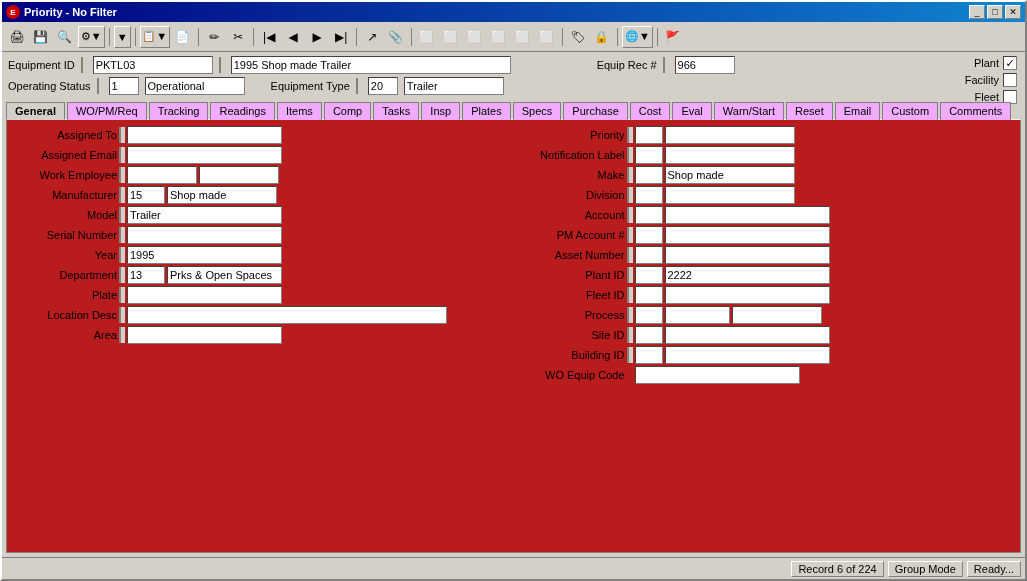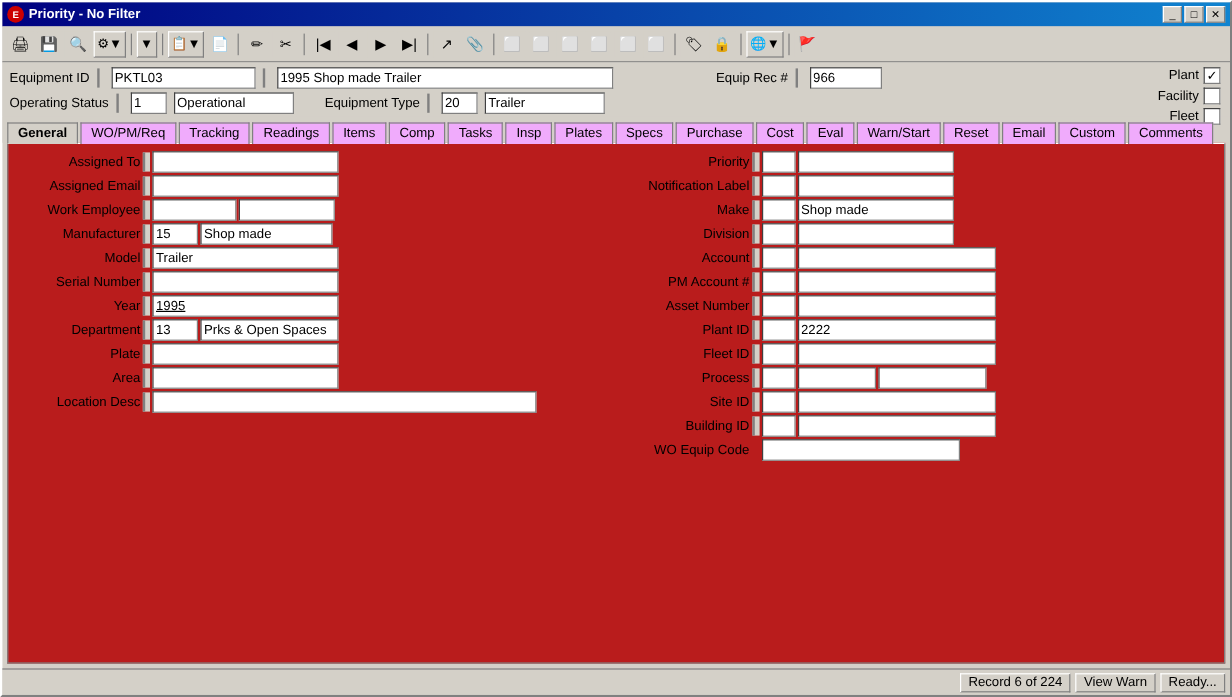"1995" input { text-decoration: underline -> none }
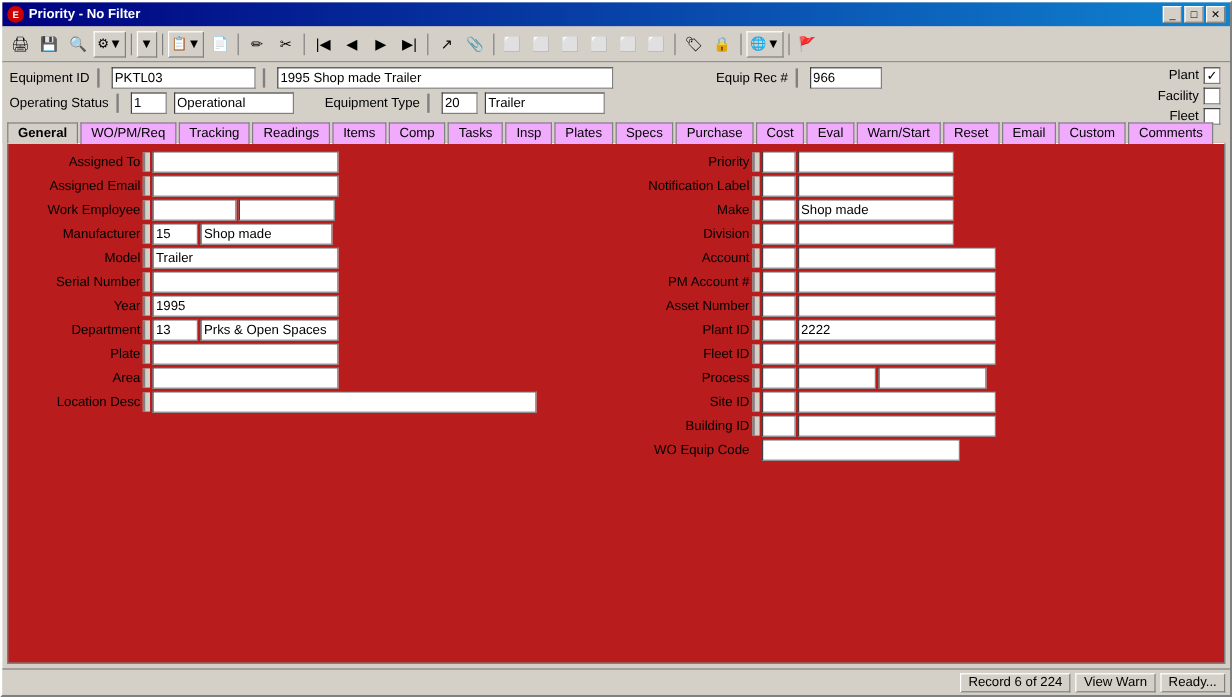"Area" div.form-row { order: before "Location Desc" -> after "Location Desc" }
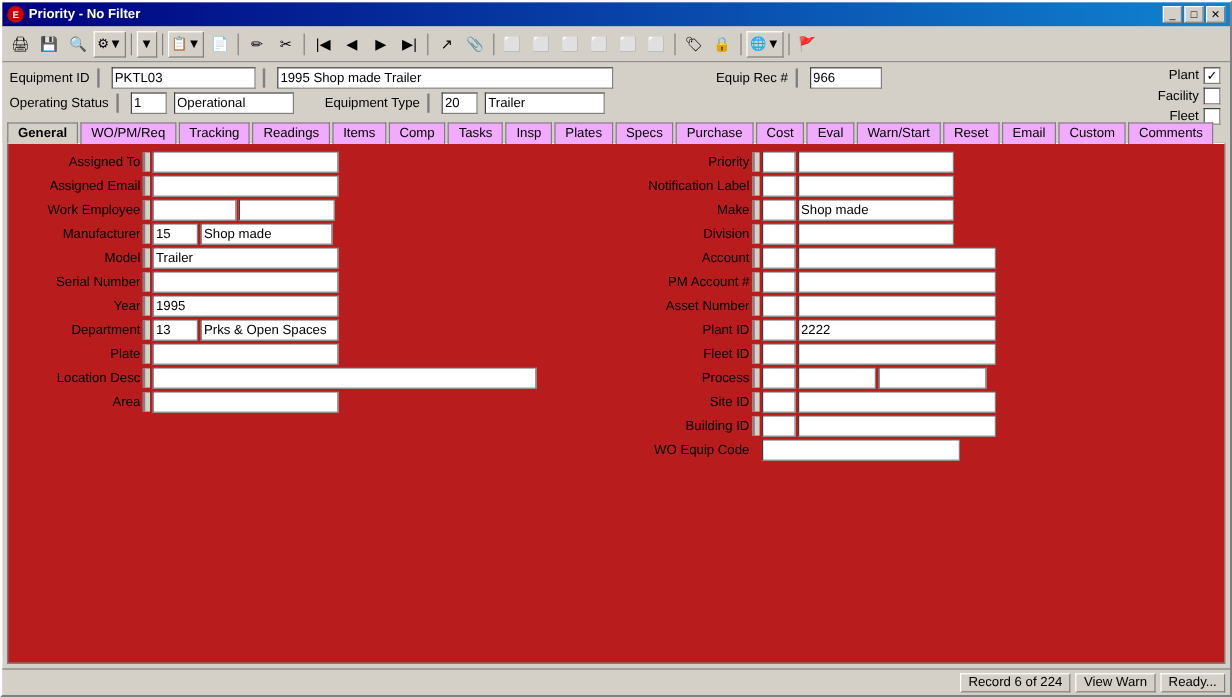"View Warn" div.status-item { text: View Warn -> Group Mode }
